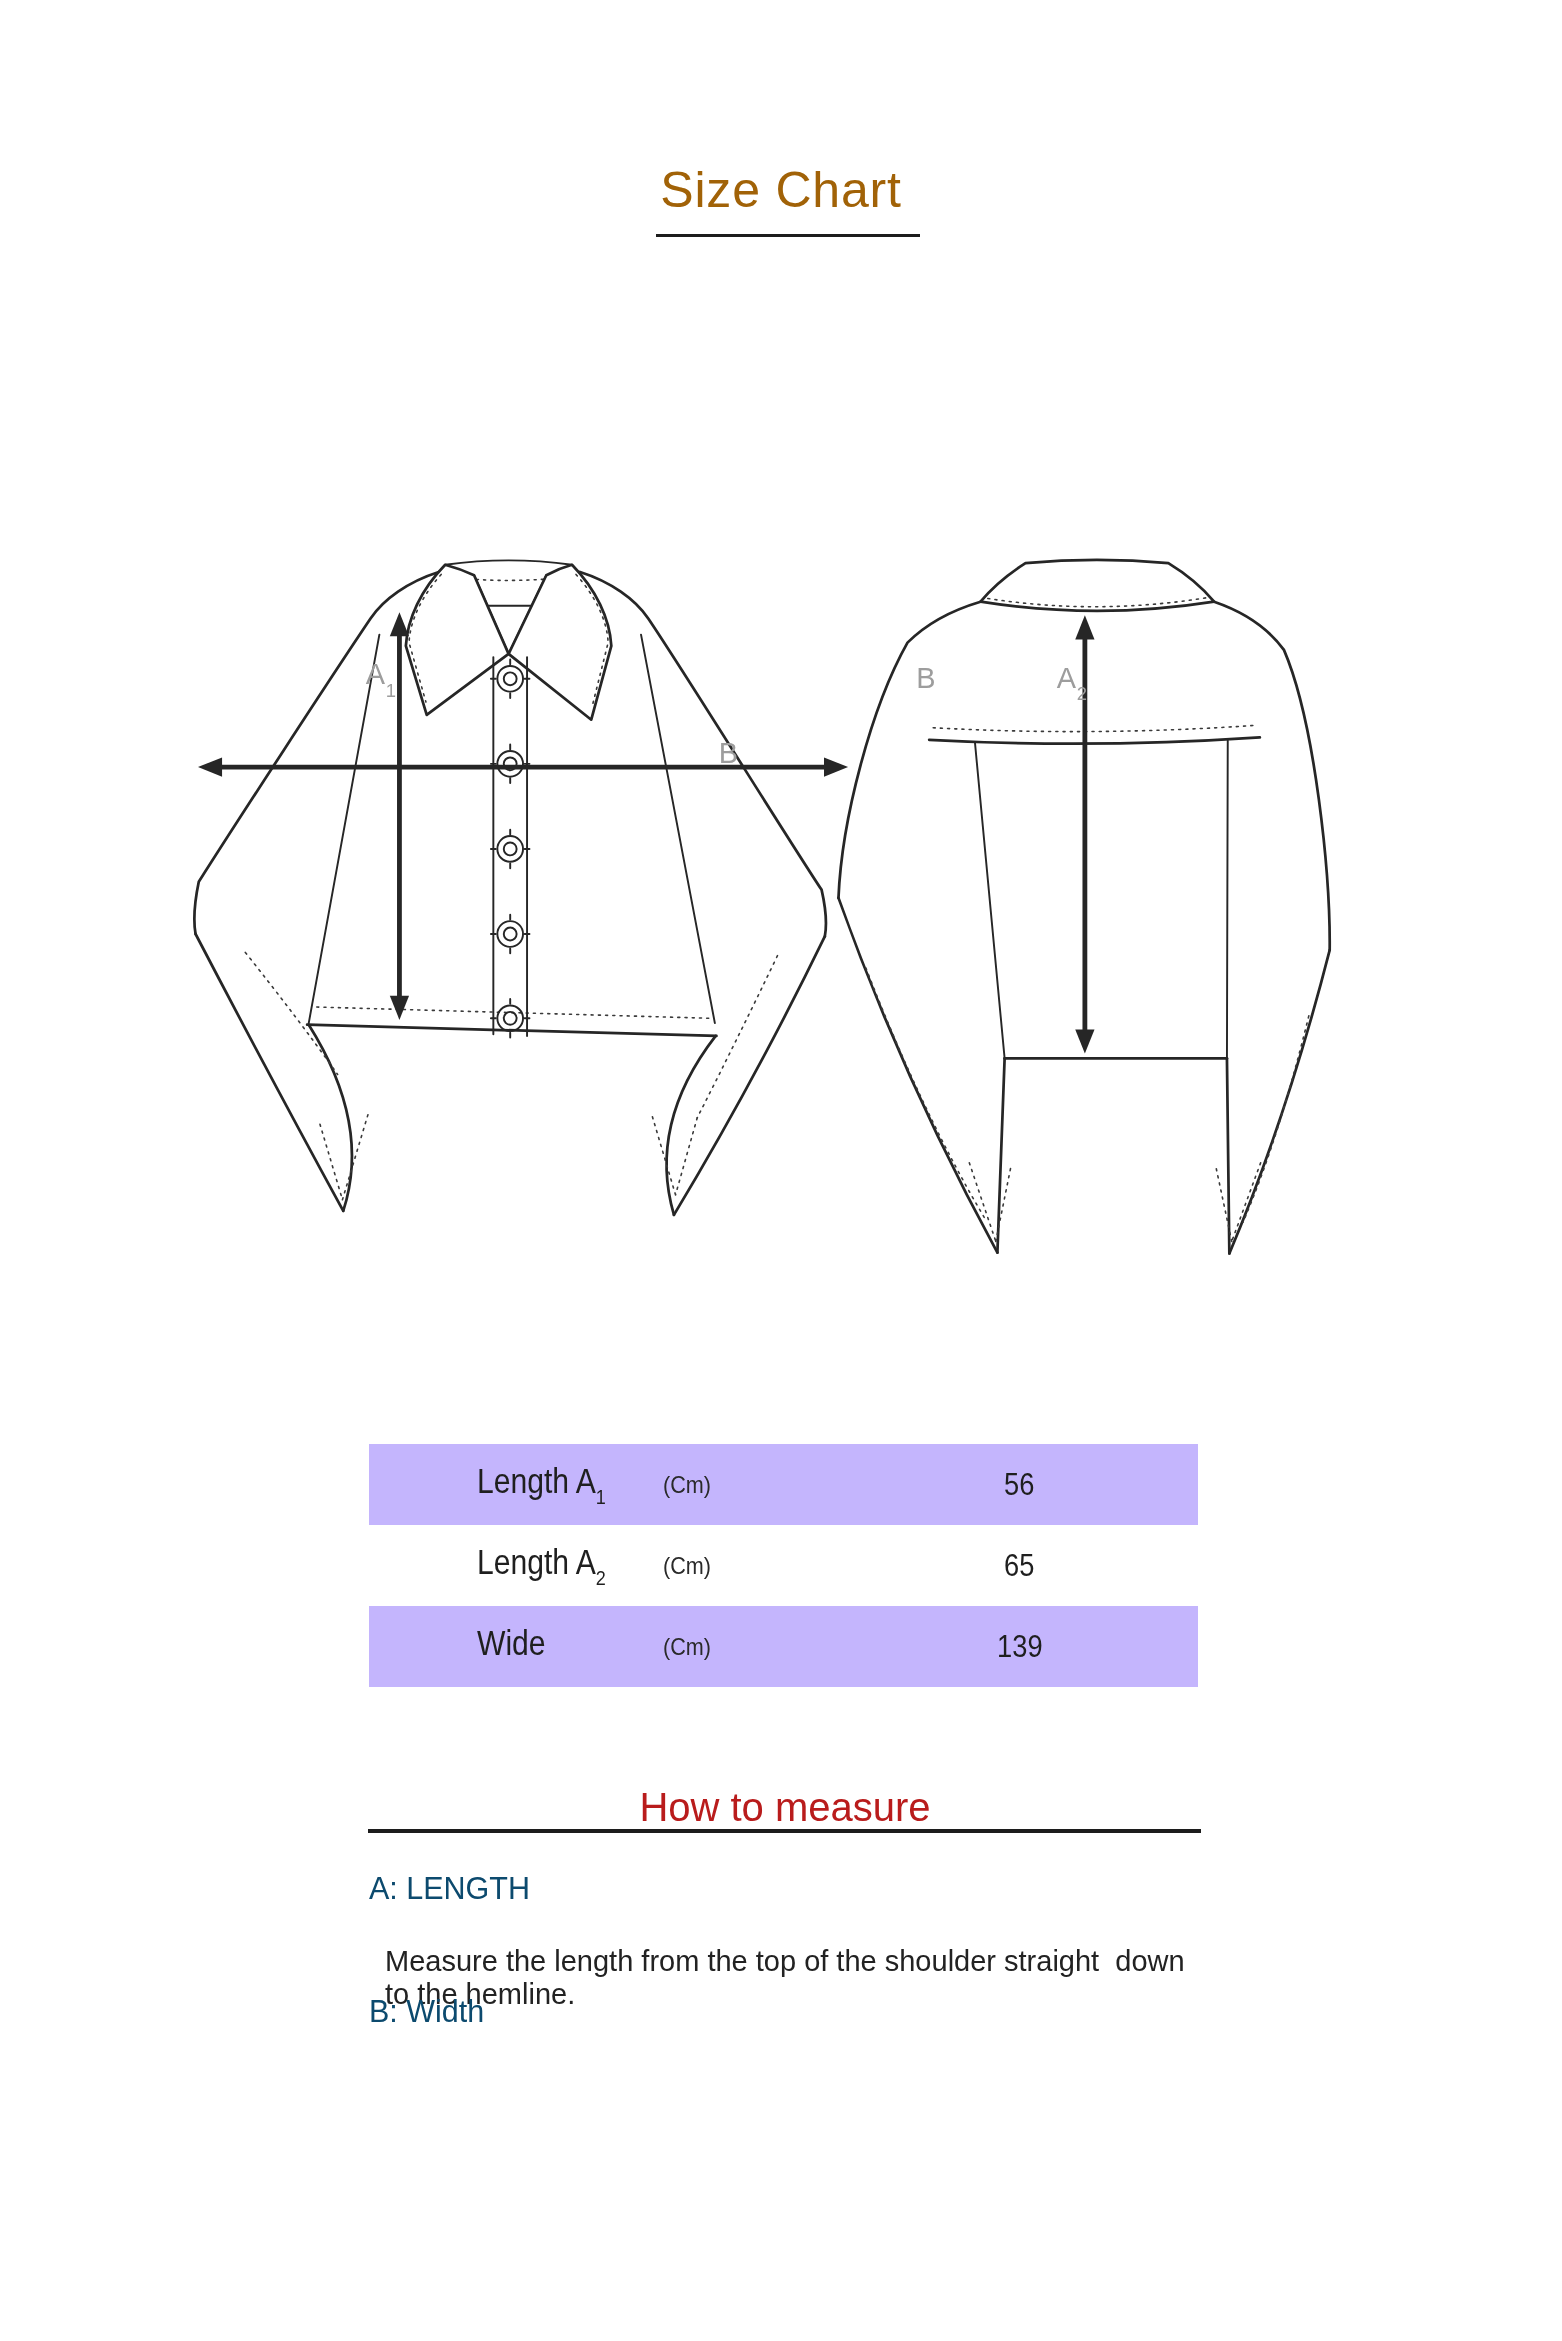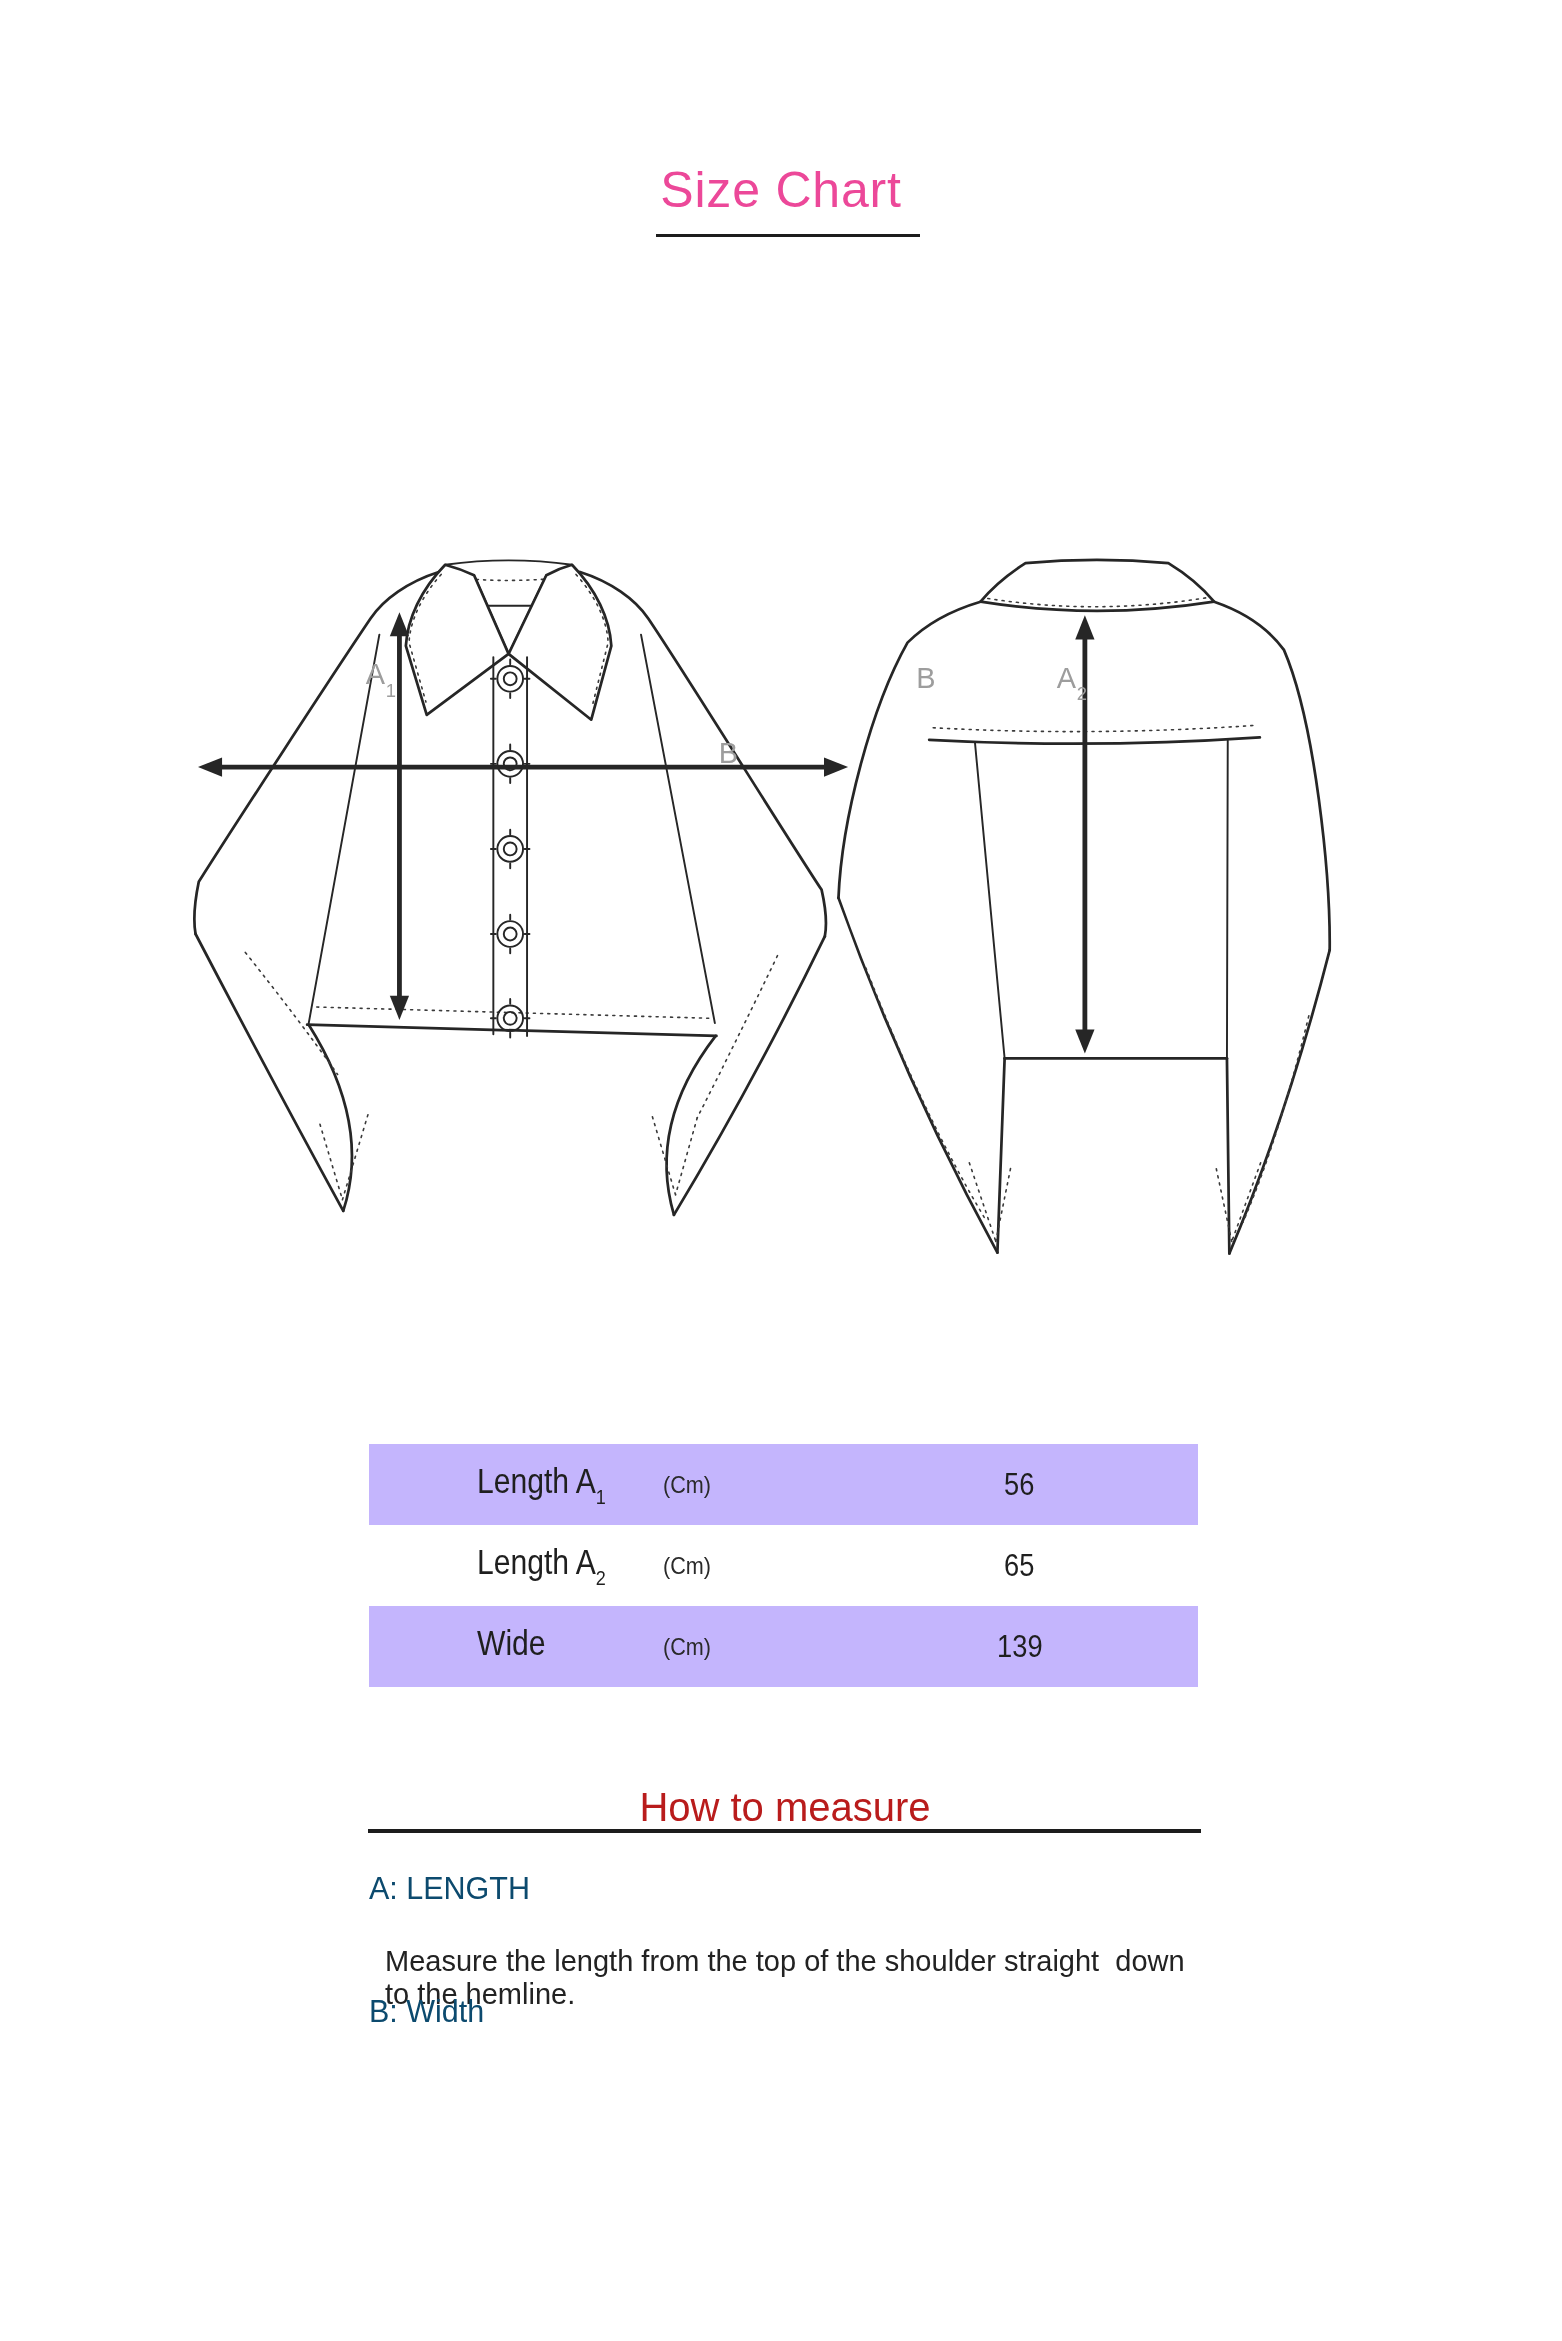"Size Chart" #title { color: #ec4899 -> #a16207 }
